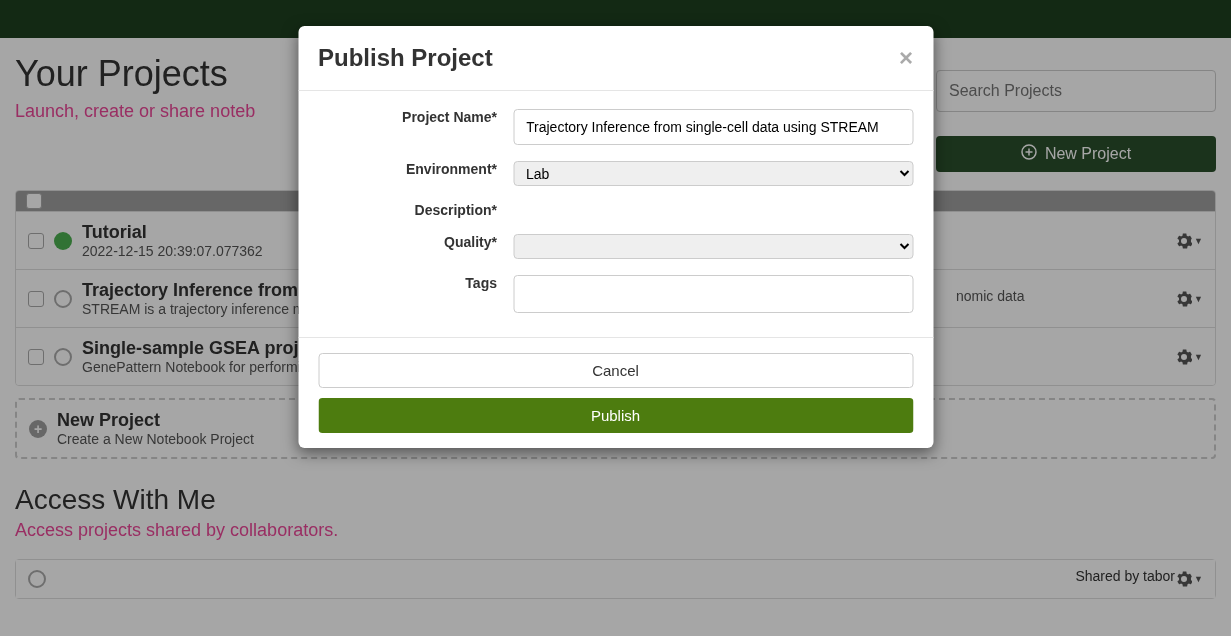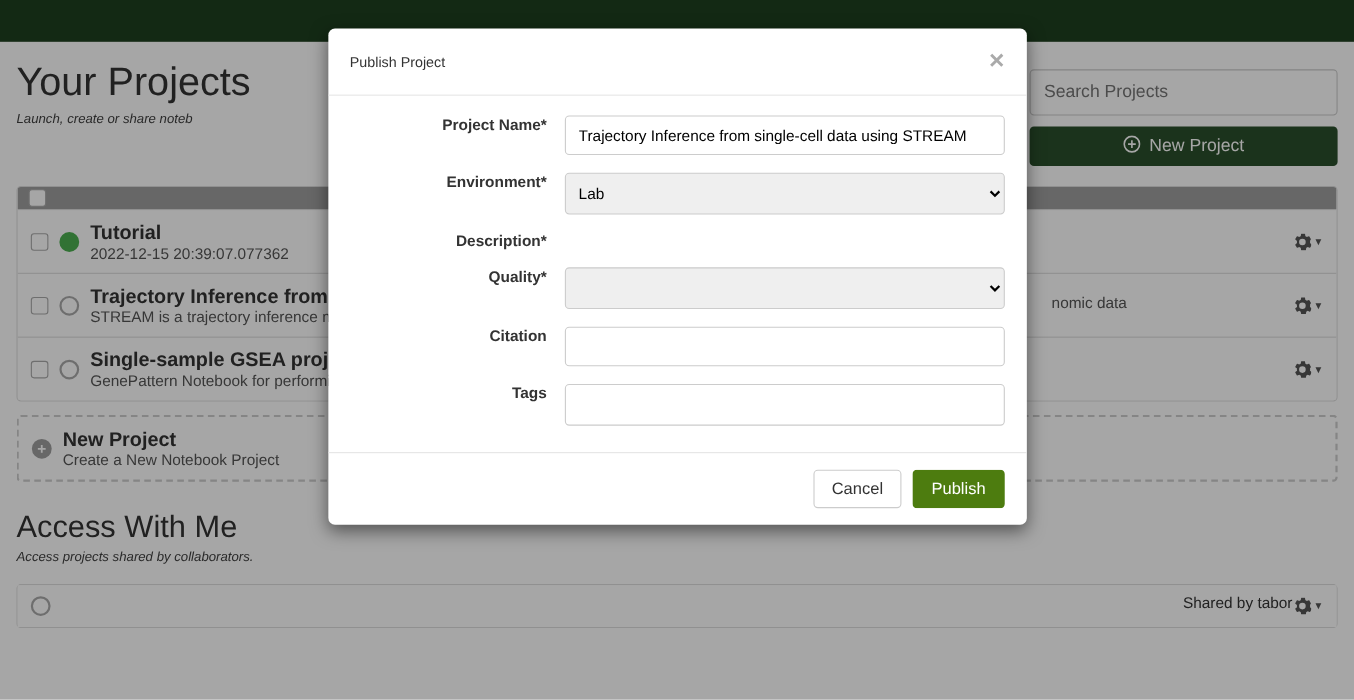"Publish Project" .modal-title { font-size: 13px -> 24px; font-weight: 400 -> 700 }
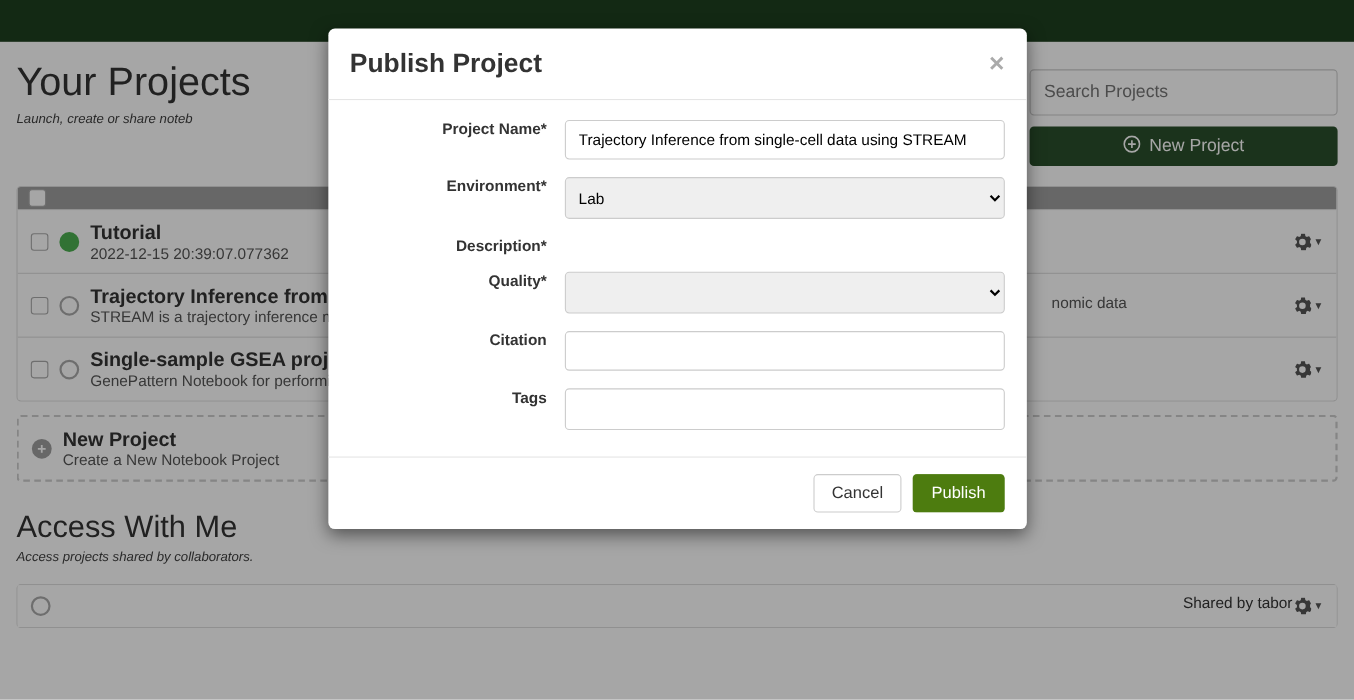"Search Projects" .toolbar-right { gap: 10px -> 24px }
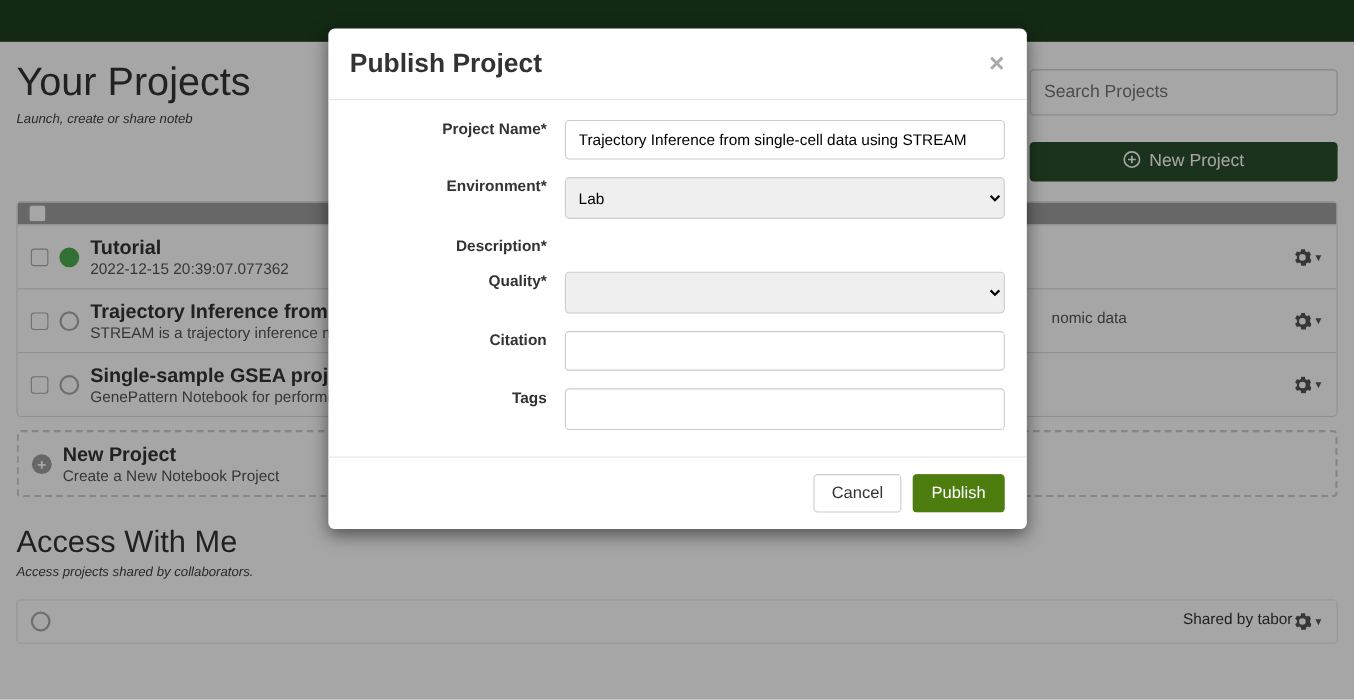"Launch, create or share noteb" .subtitle { color: #404040 -> #ec4899; font-size: 12px -> 18px; font-style: italic -> none }
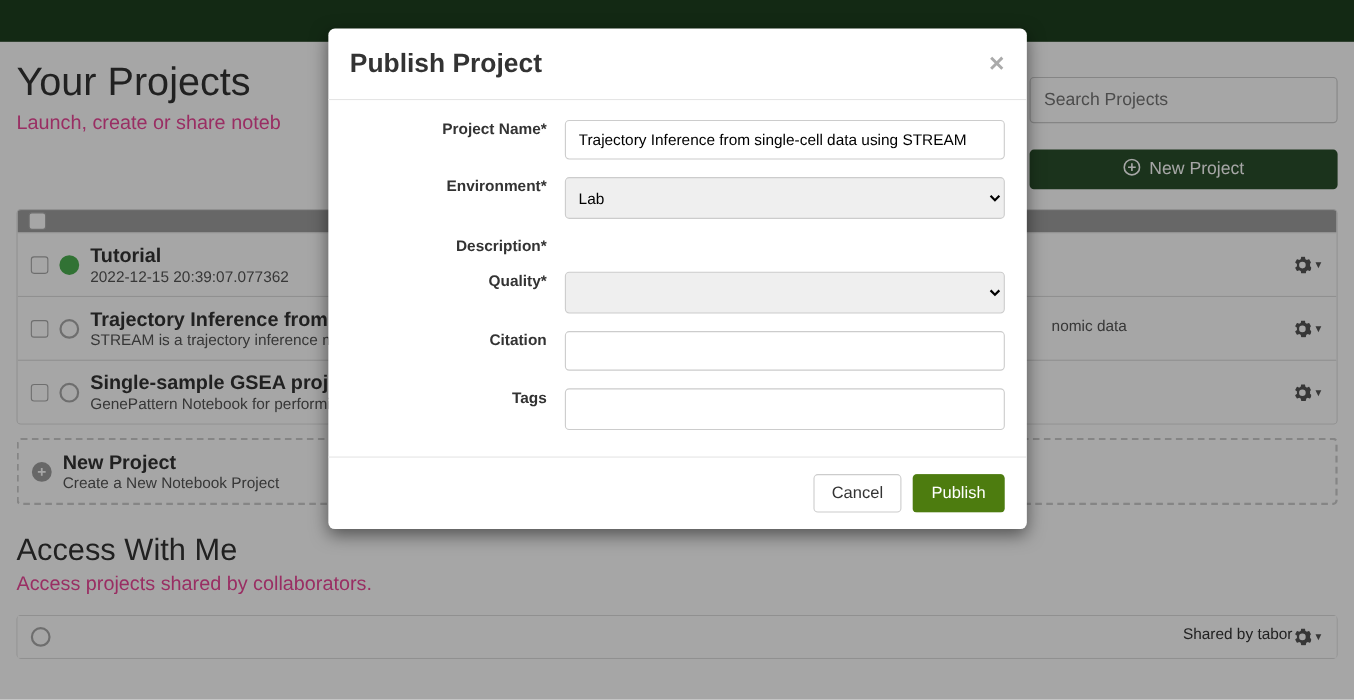"Lab" .form-select { height: 38px -> 25px }
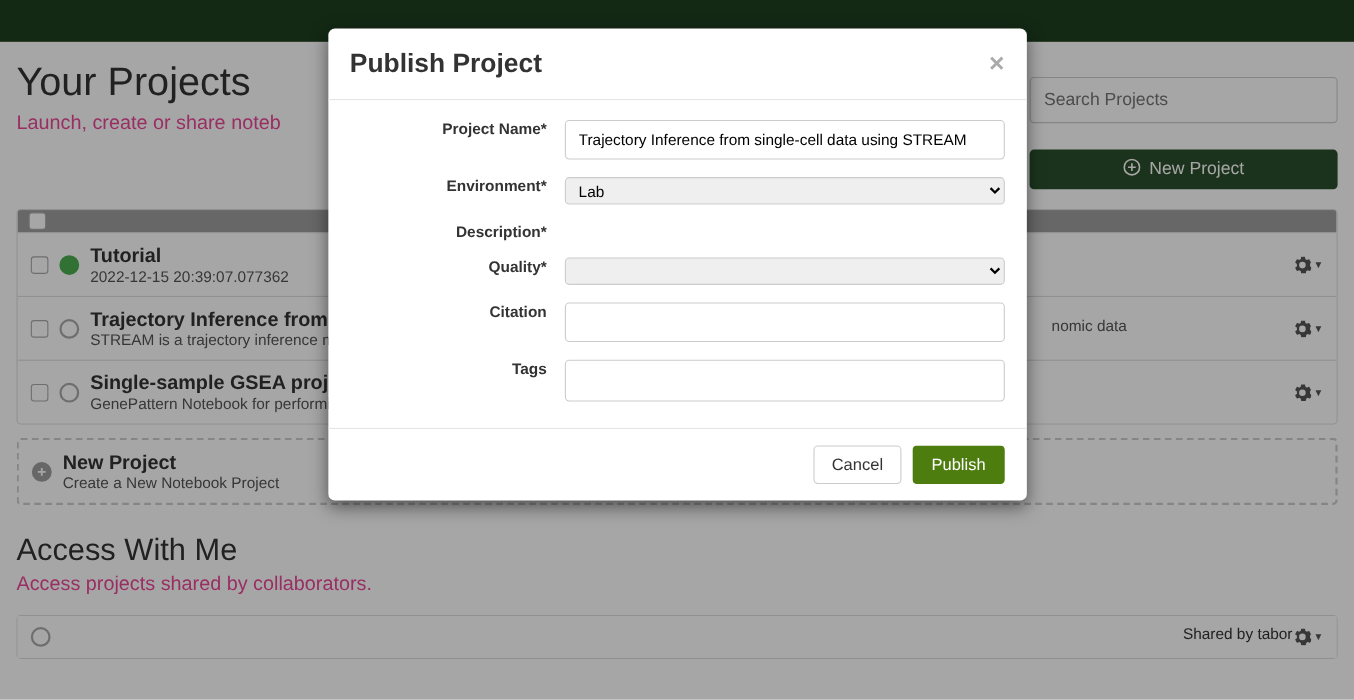"Citation" div.form-row { html: <div> <div>Citation</div> <input> </div> -> none }
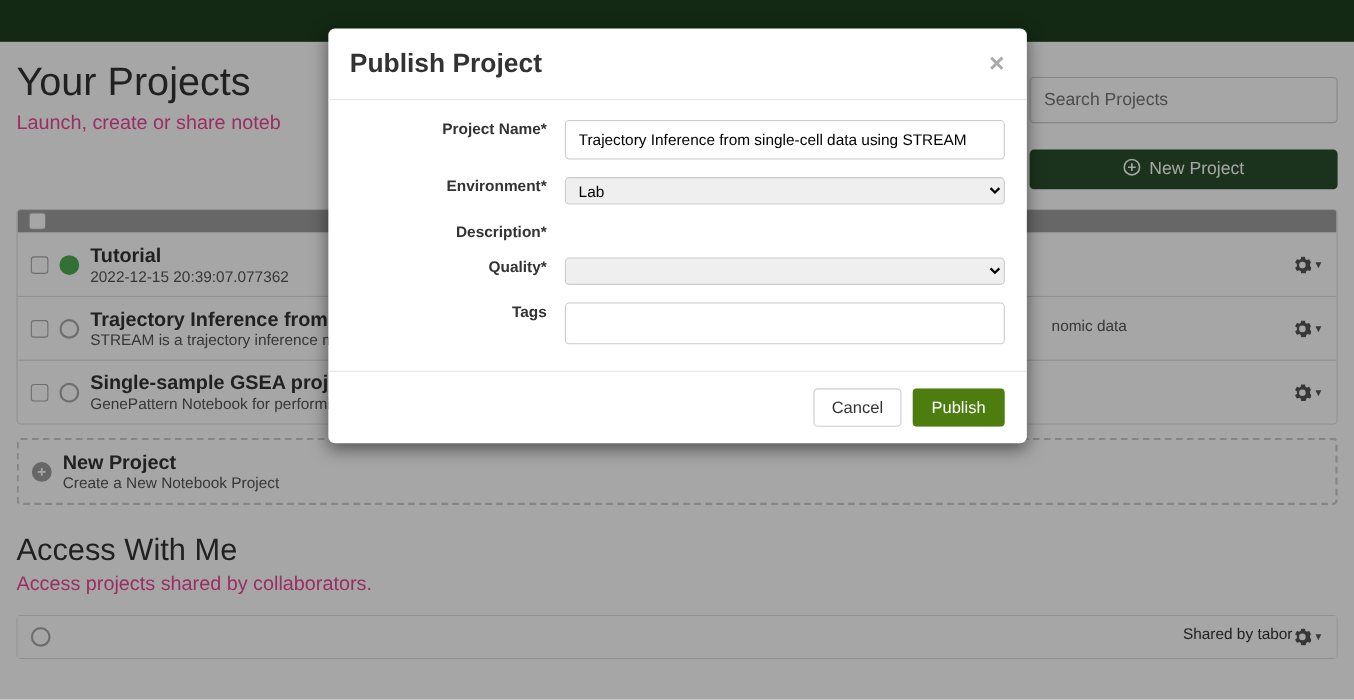"Cancel" .modal-footer { flex-direction: none -> column }
